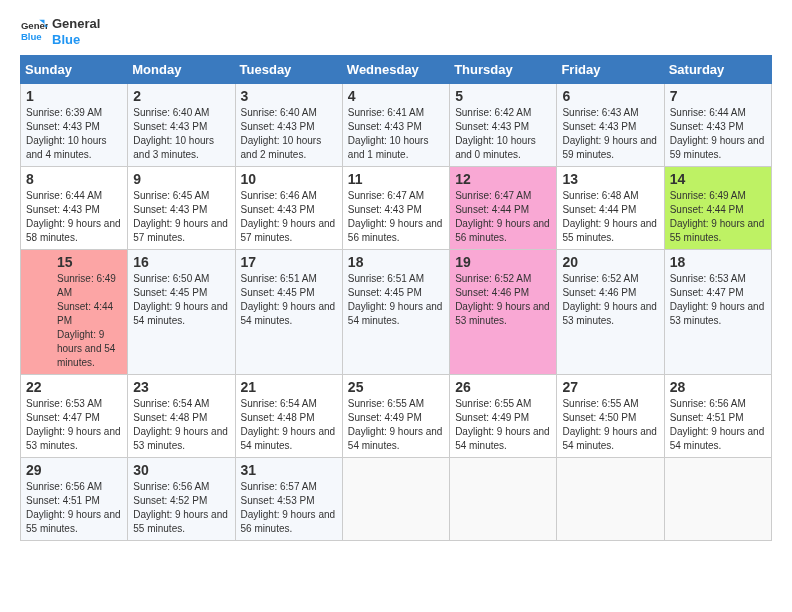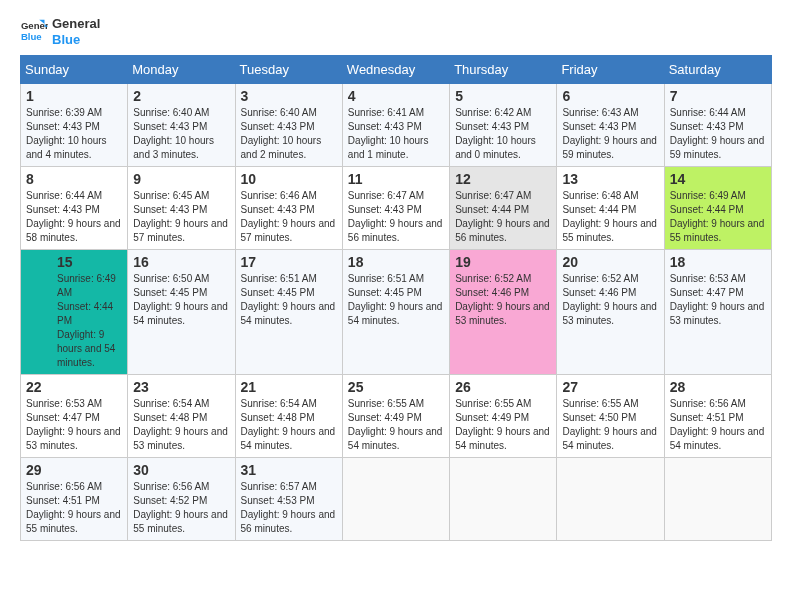"Sunday" .calendar th { font-weight: normal -> bold }
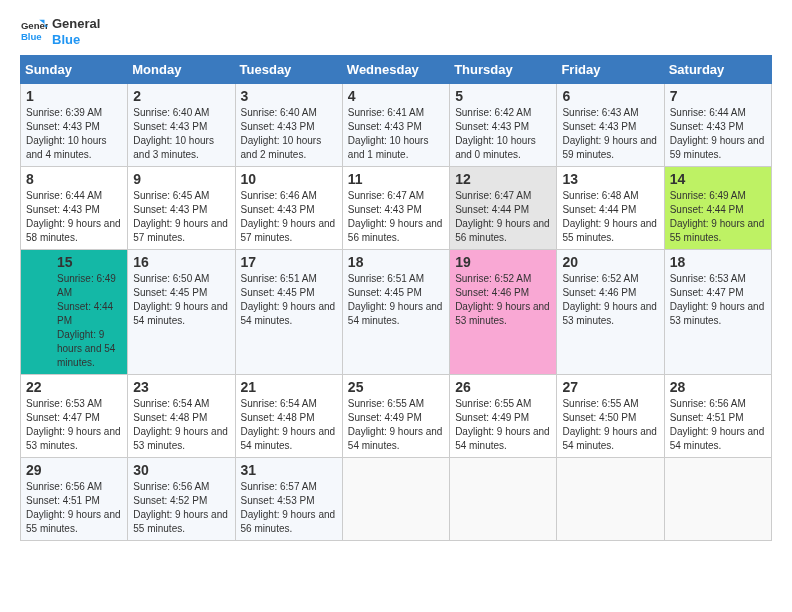"12" td { background: #e5e5e5 -> #f9a8d4 }
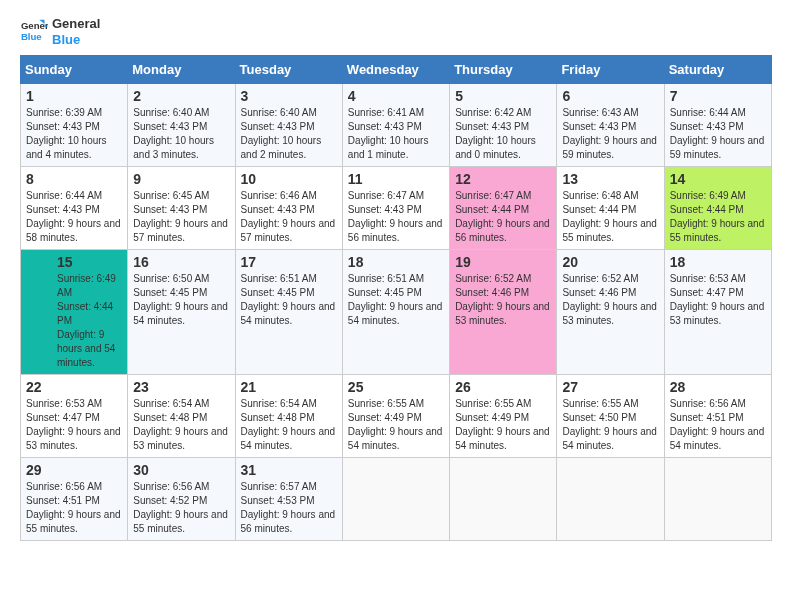"15" td { background: #14b8a6 -> #fca5a5 }
